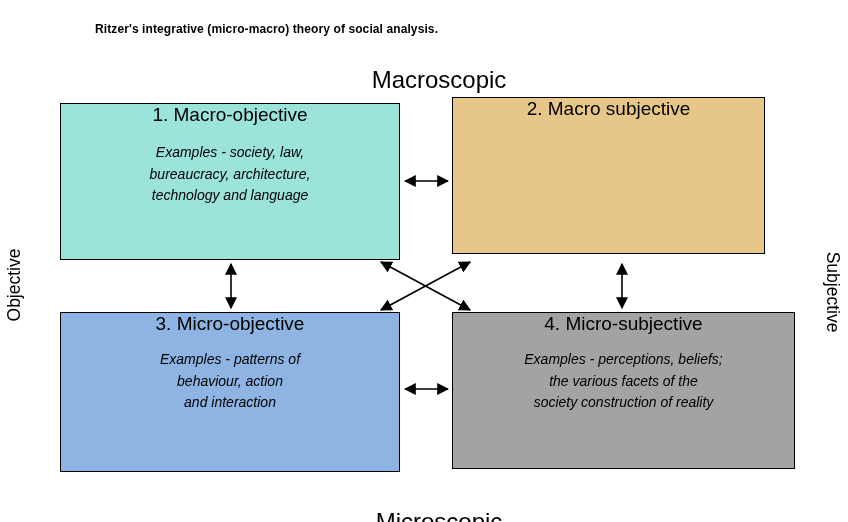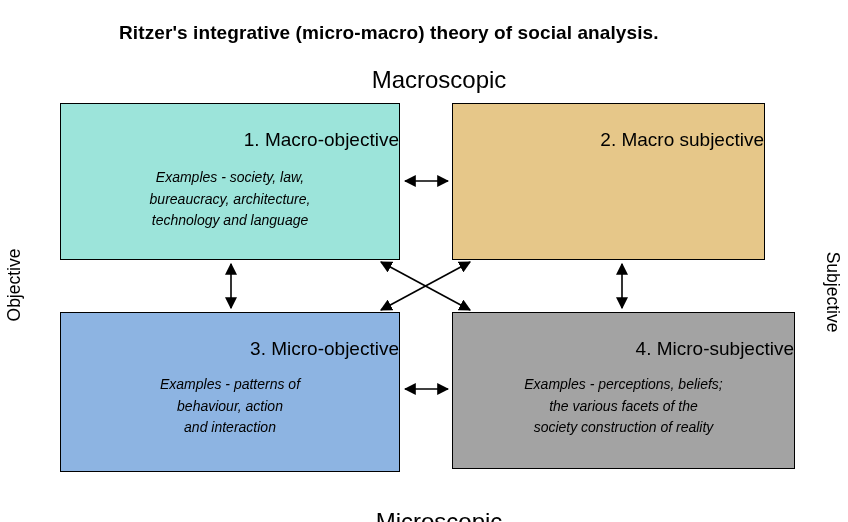"Ritzer's integrative (micro-macro)" .title { font-size: 19px -> 12px; margin-left: 24px -> none }
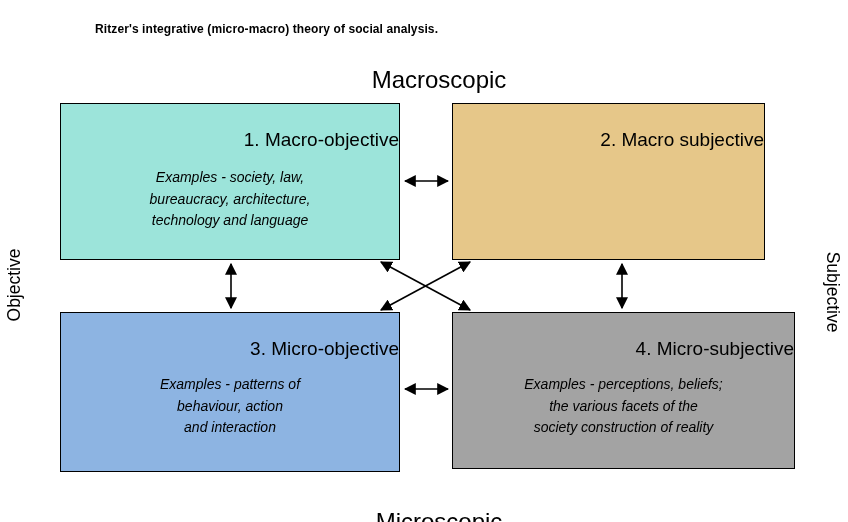"1. Macro-objective" .quad-heading { margin-top: 25px -> none; text-align: right -> none }
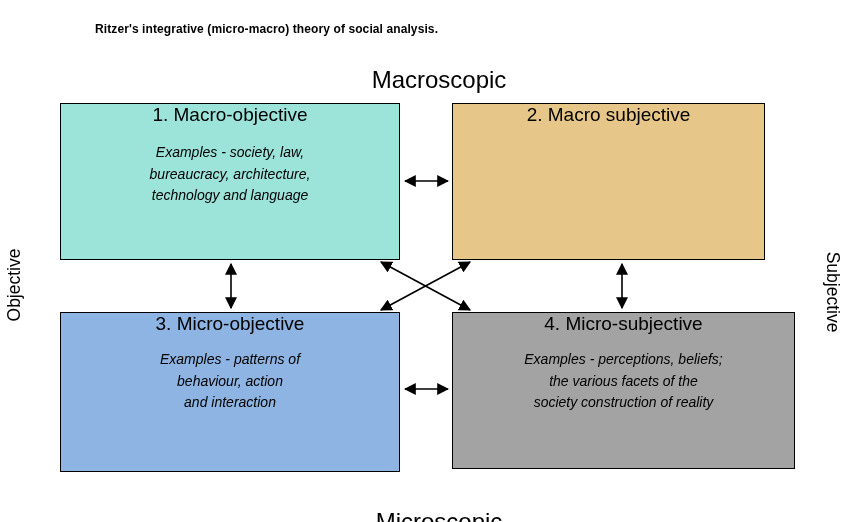"2. Macro subjective" #q2 { top: 103px -> 97px }
